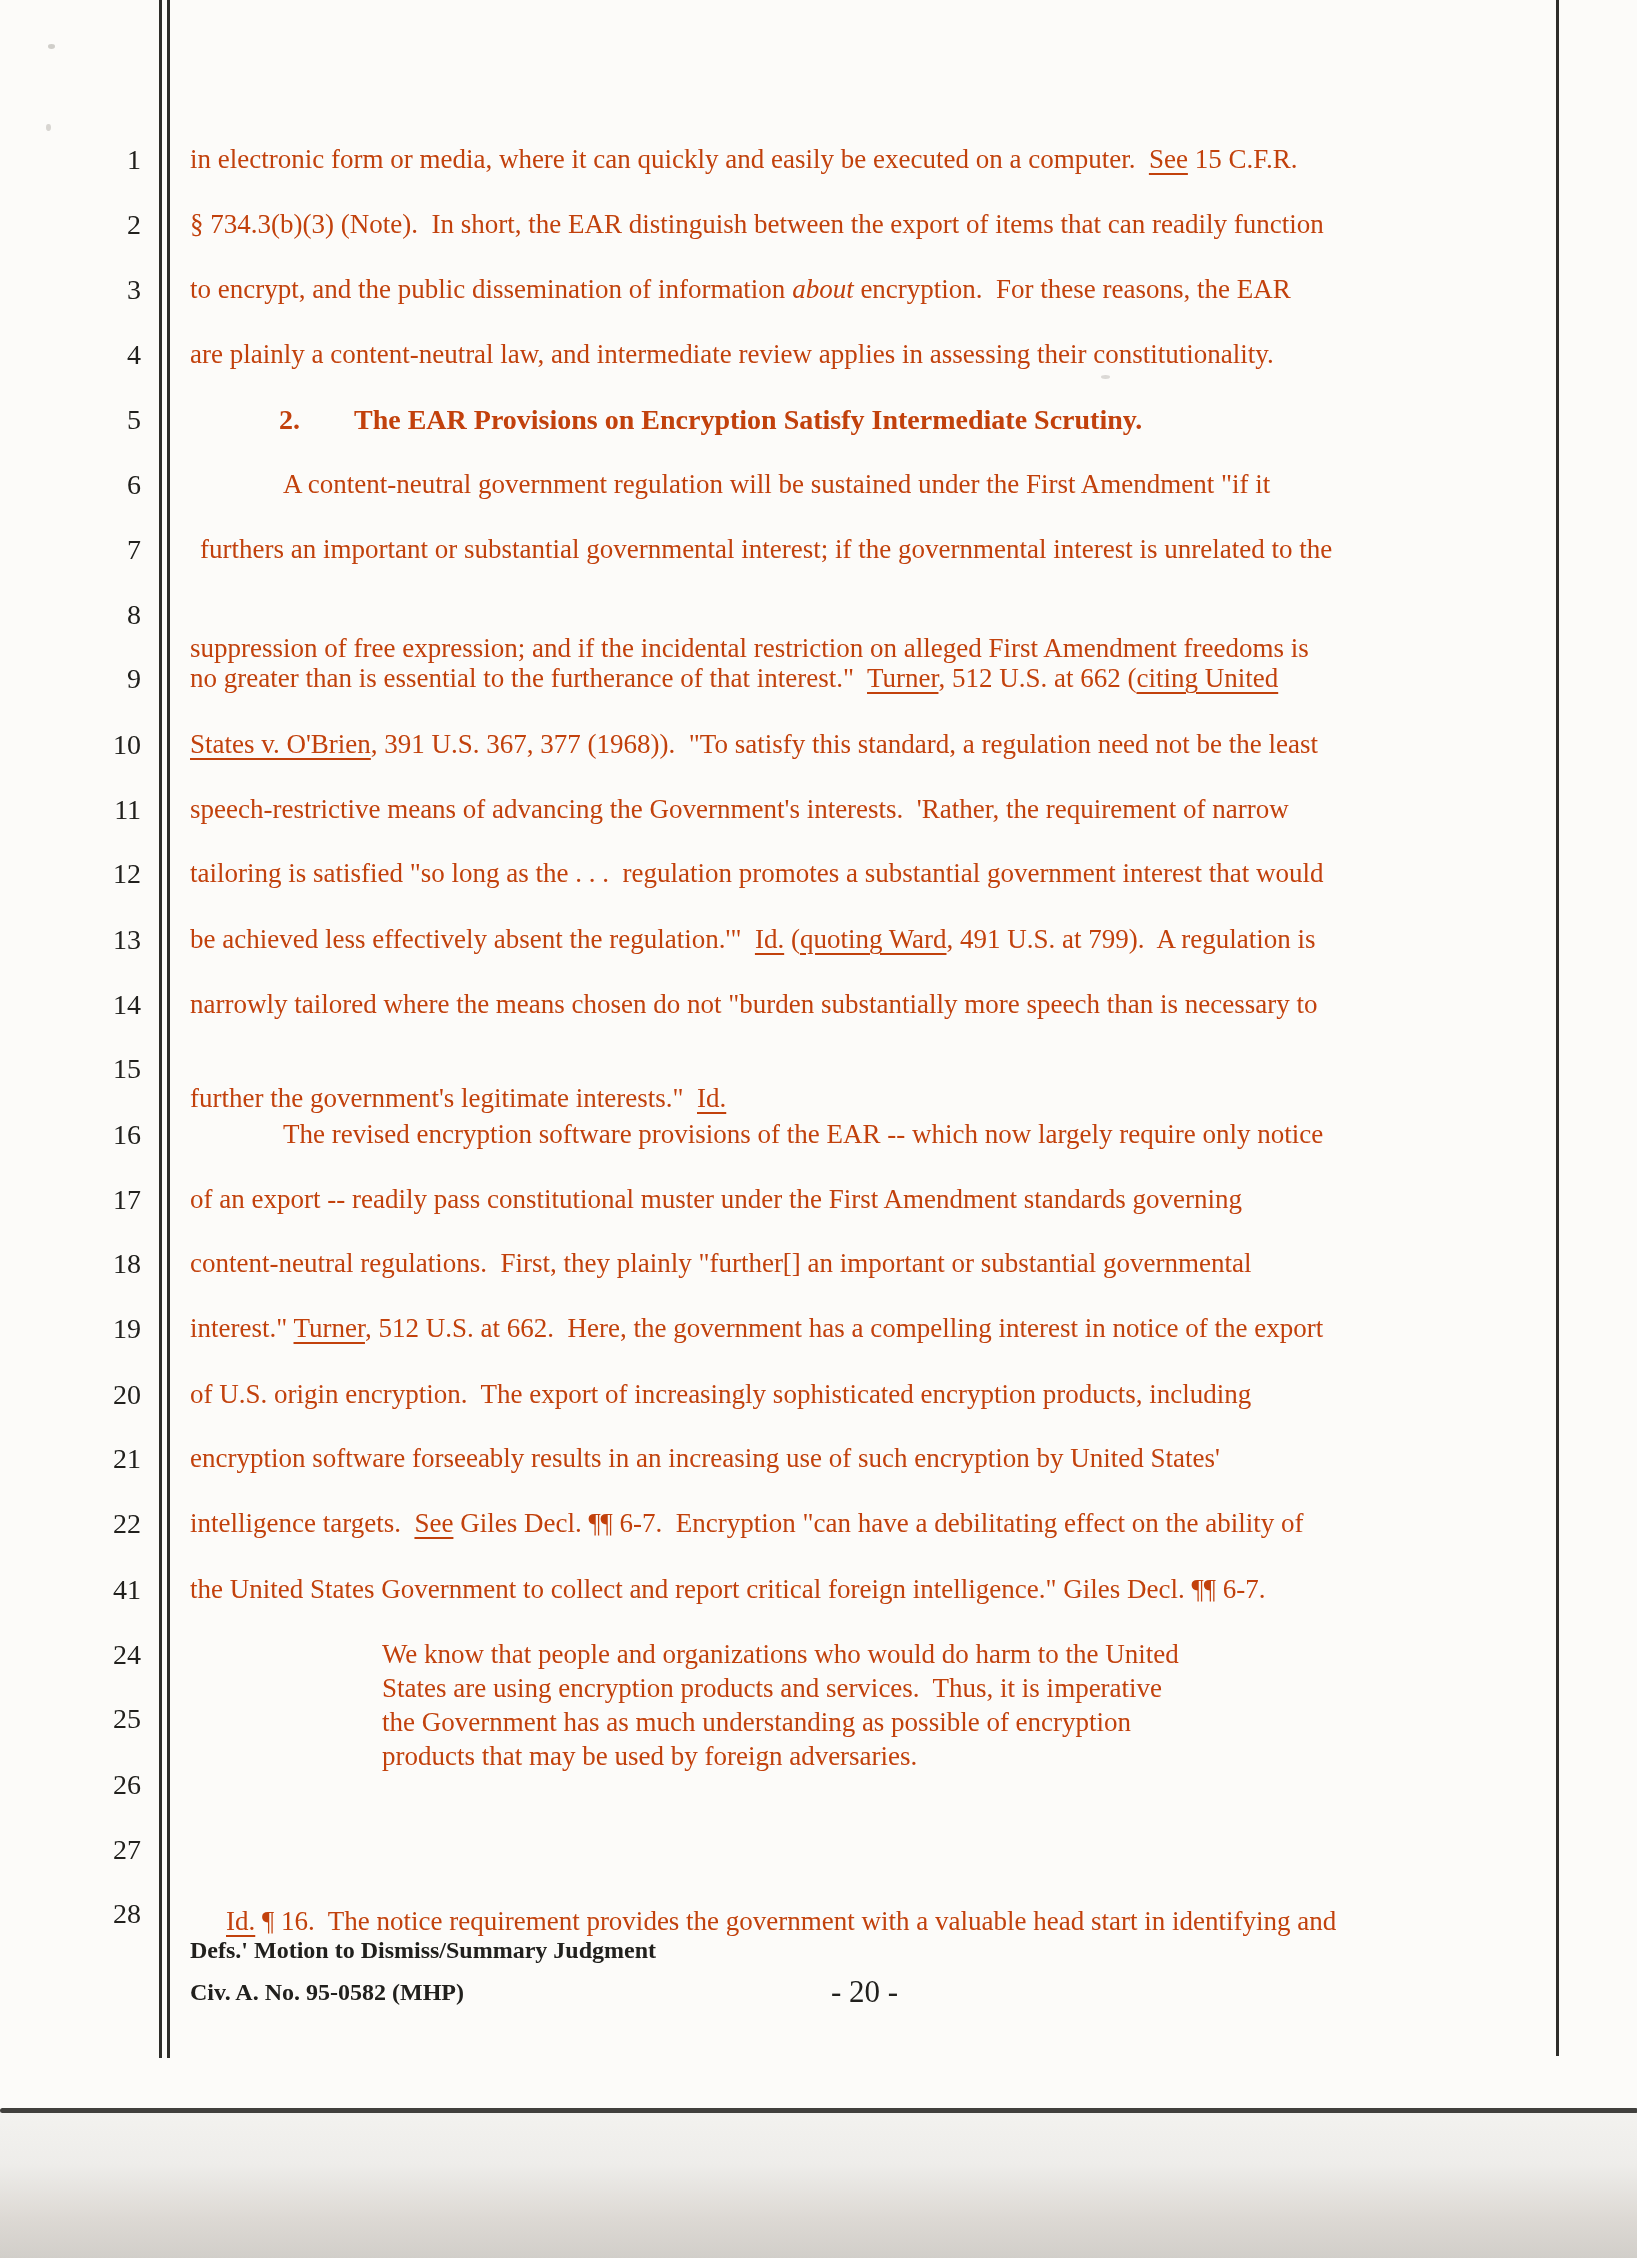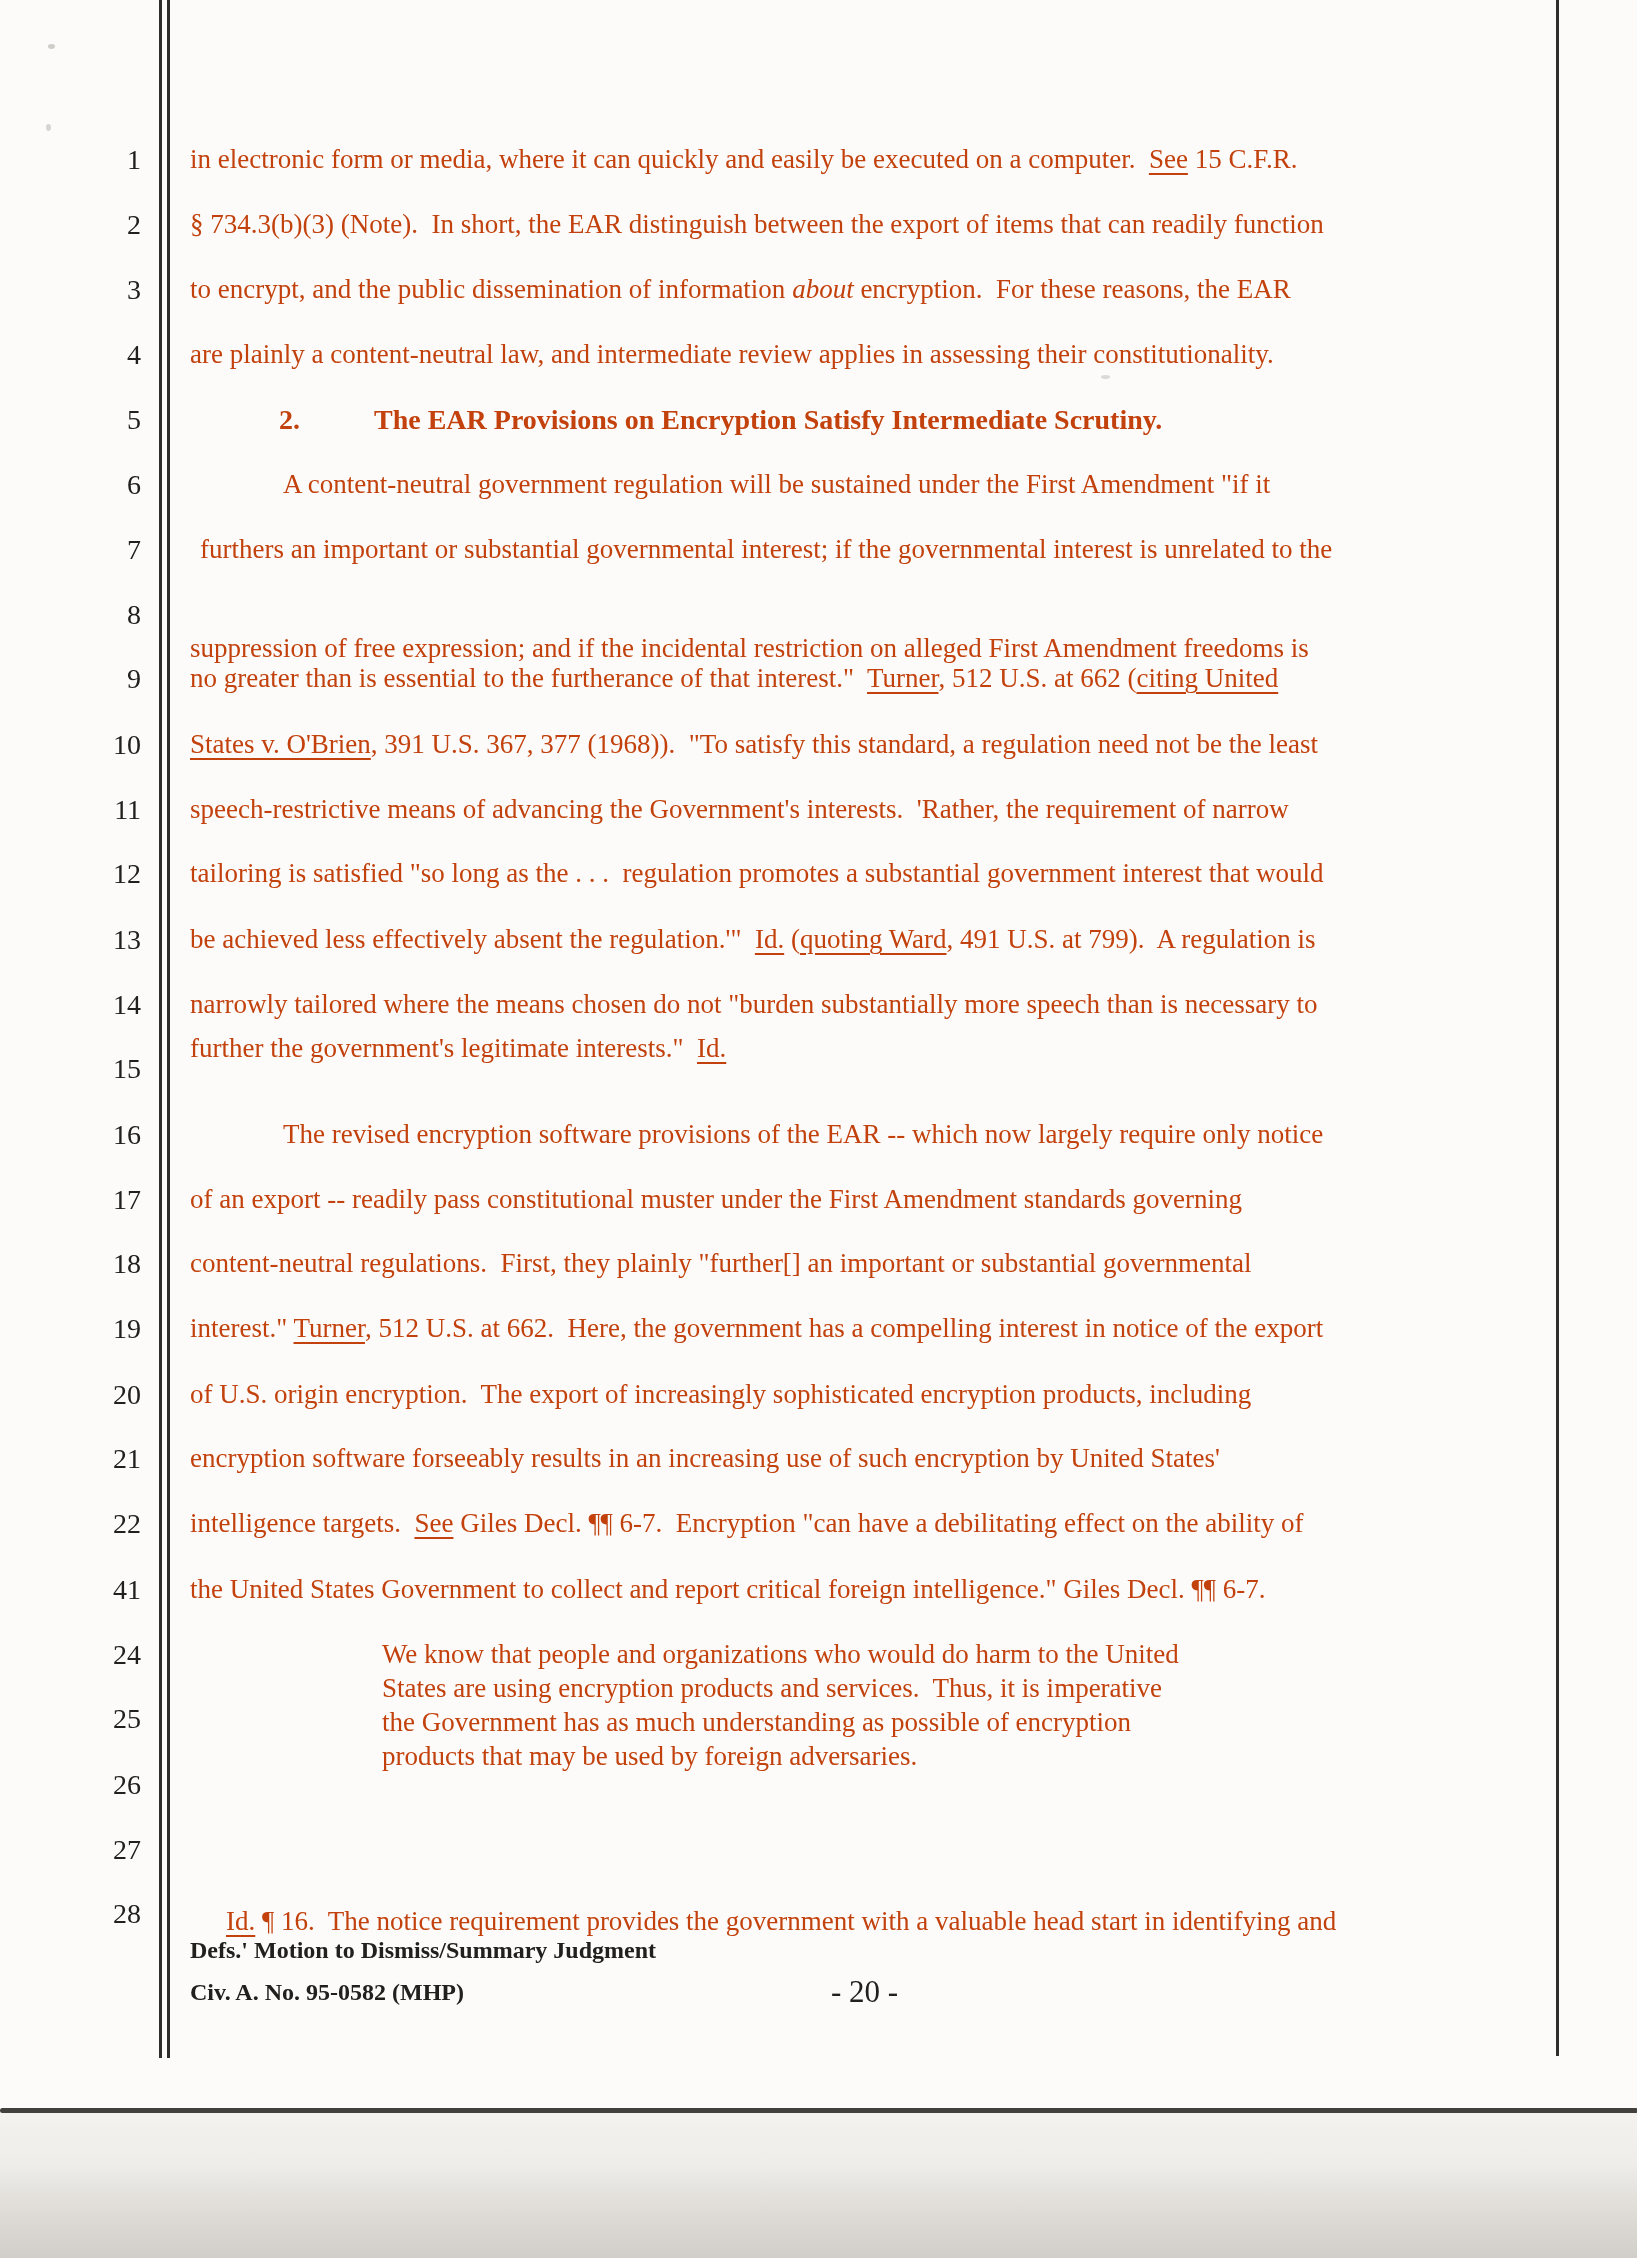"The EAR Provisions on Encryption" .tab { margin-left: 74px -> 54px }
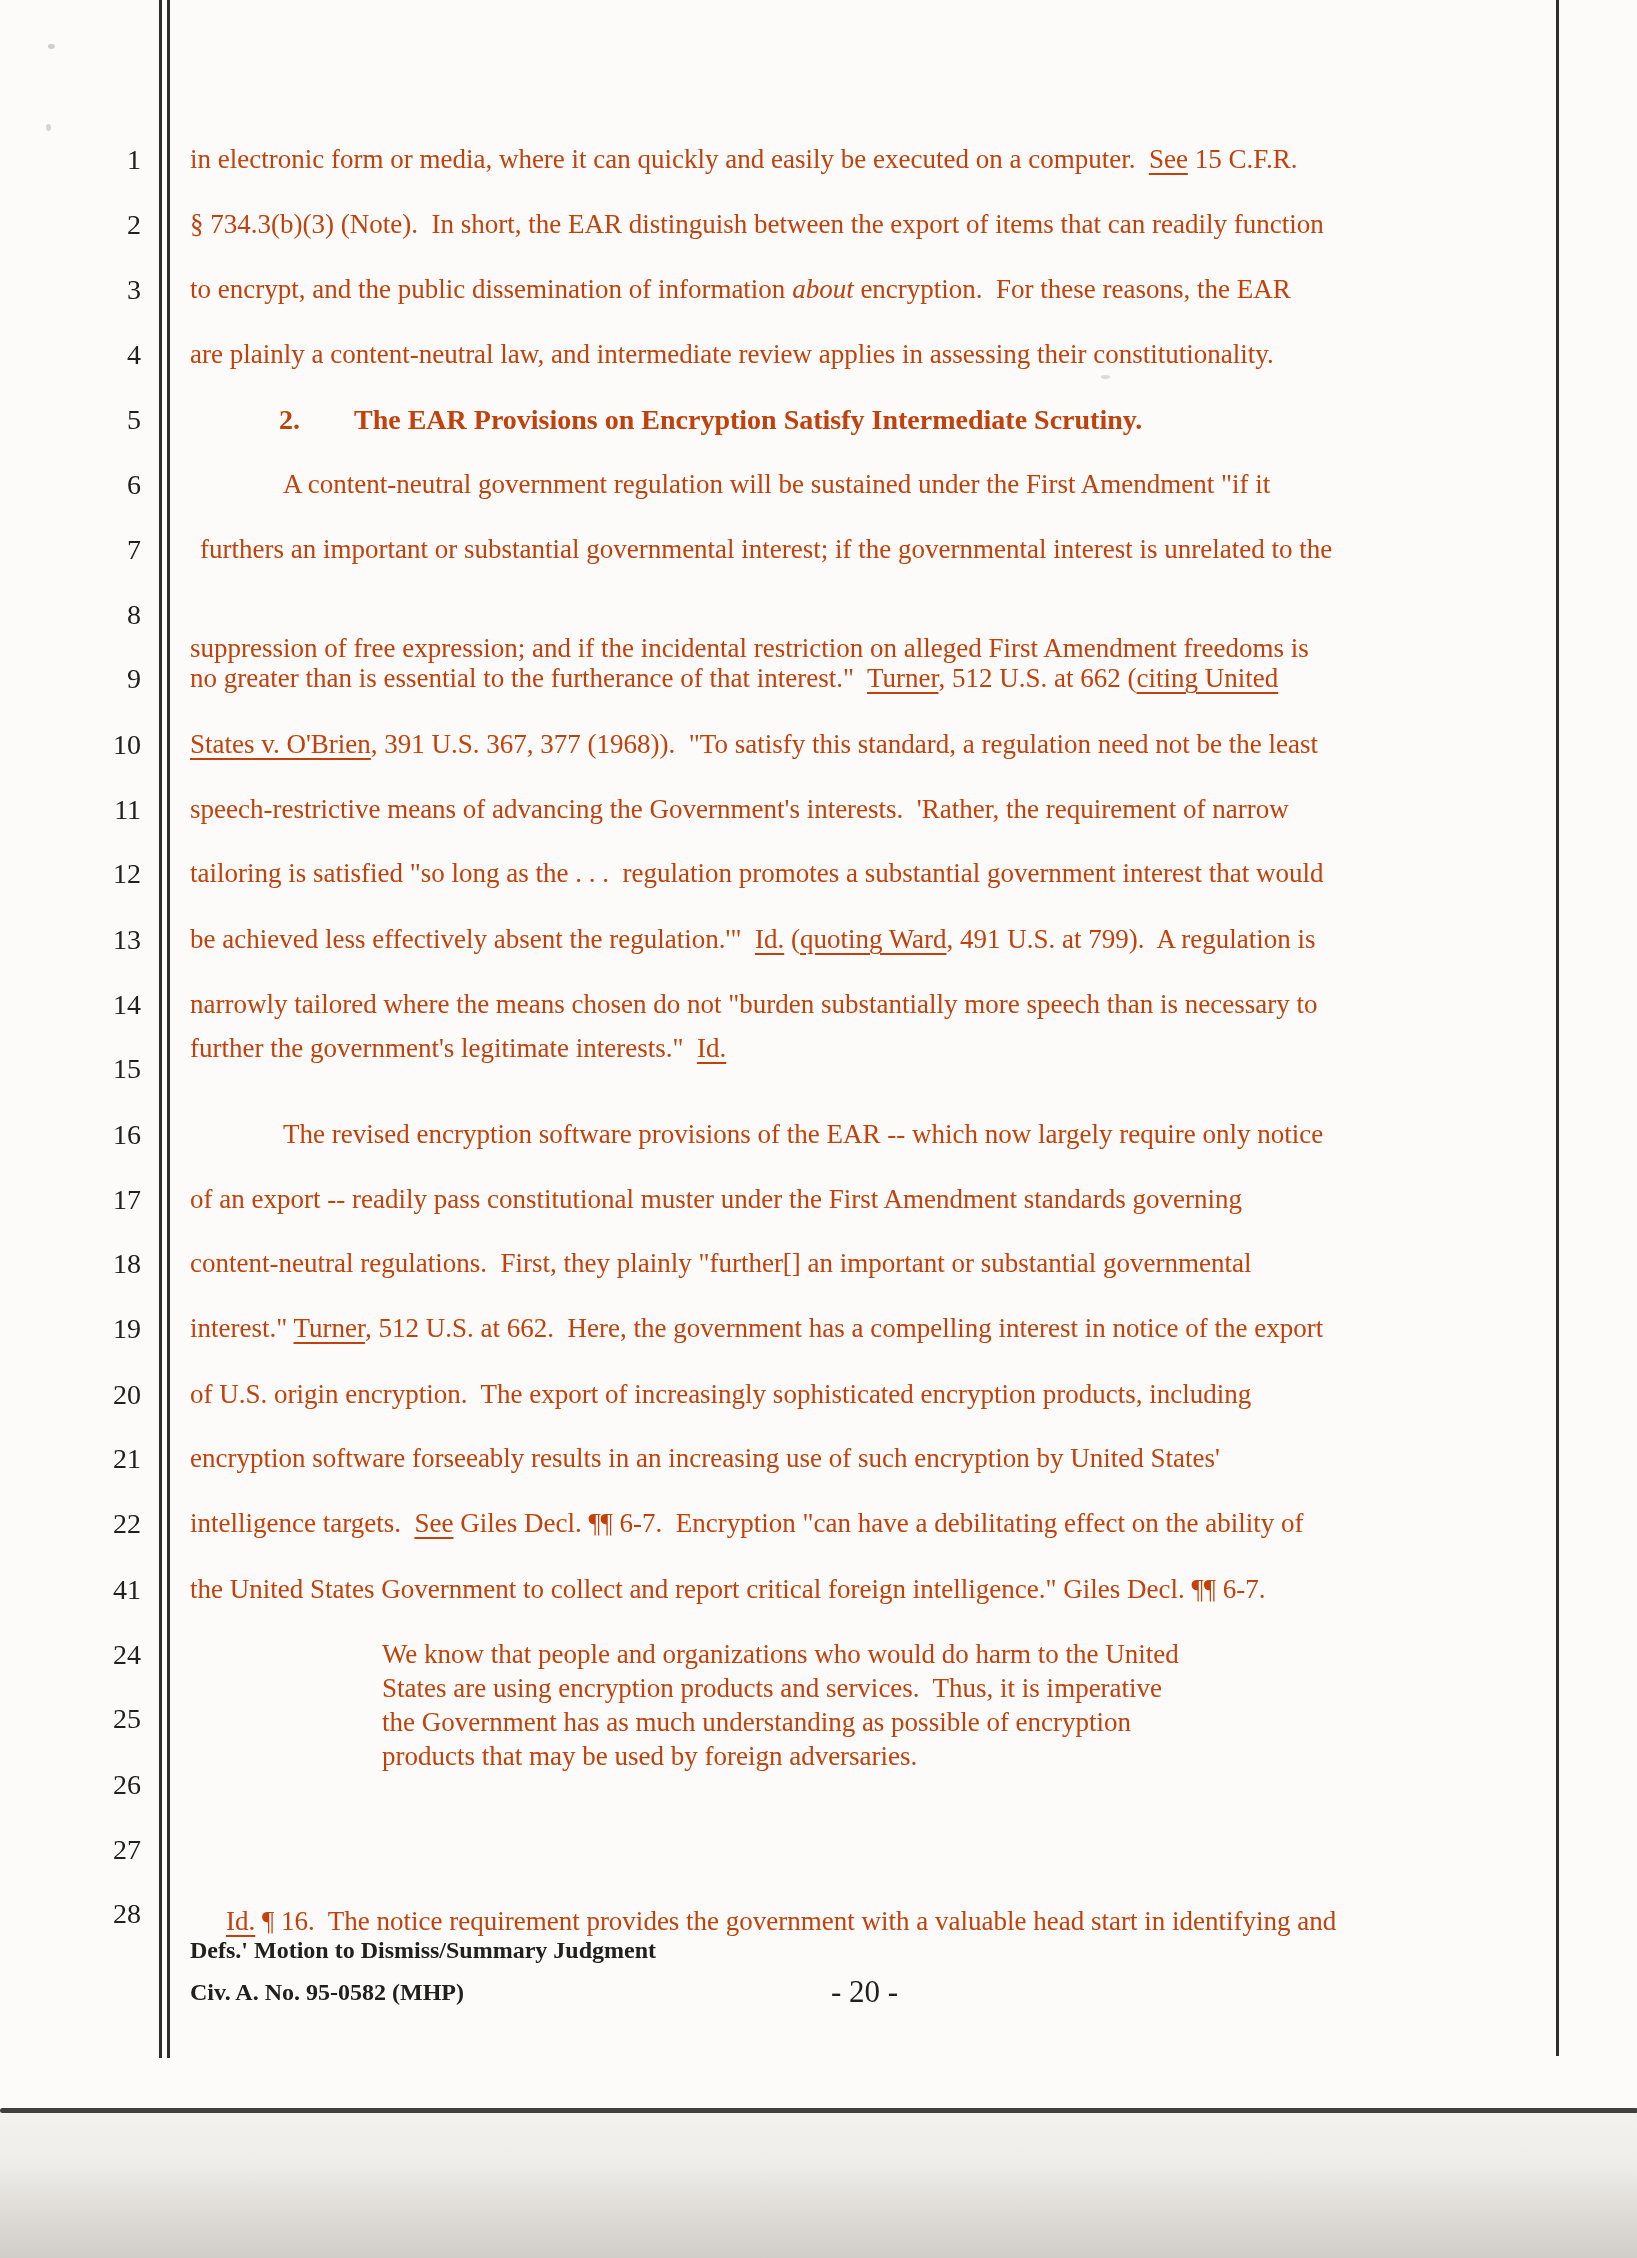"further the government's legitimate" div.tline { top: 1032px -> 1082px }
